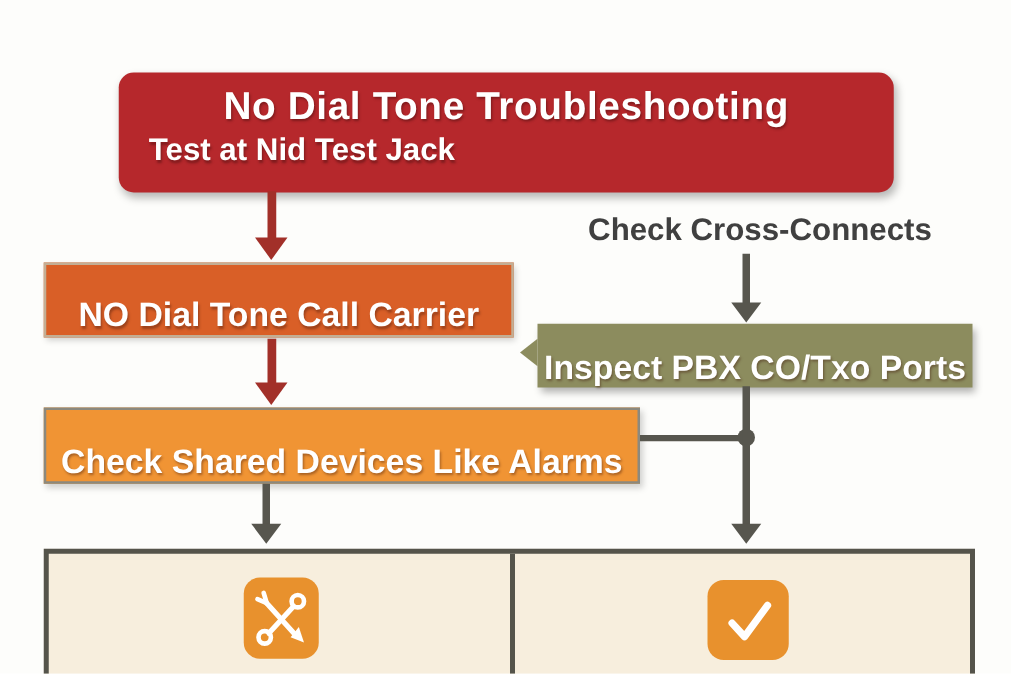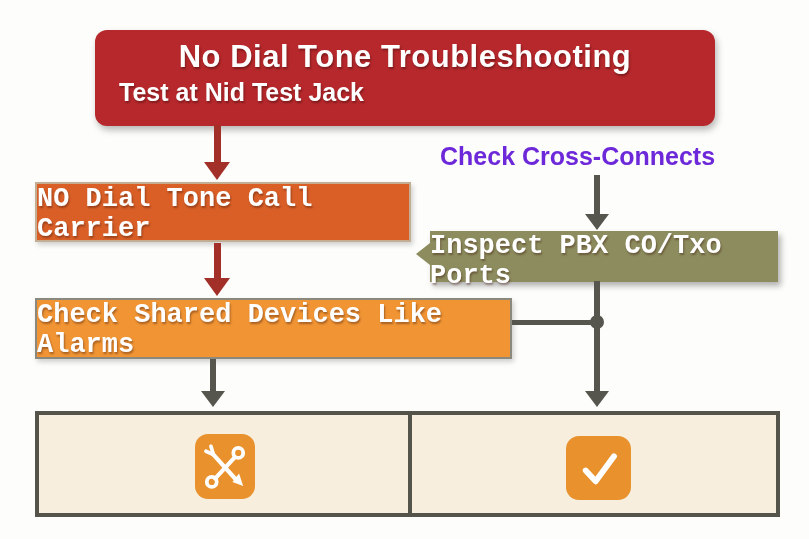"No Dial Tone Troubleshooting" .abs { margin-top: none -> 28px }
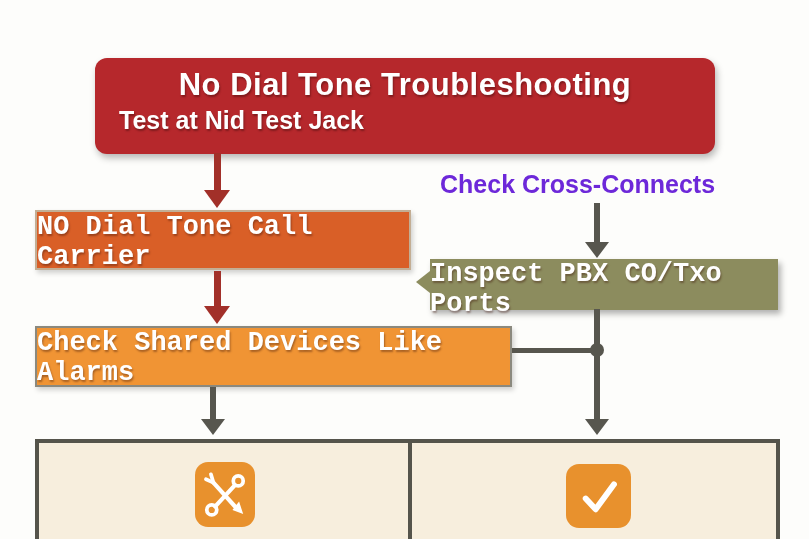"Check Cross-Connects" .label-cross { color: #6d28d9 -> #404040; text-align: left -> center }
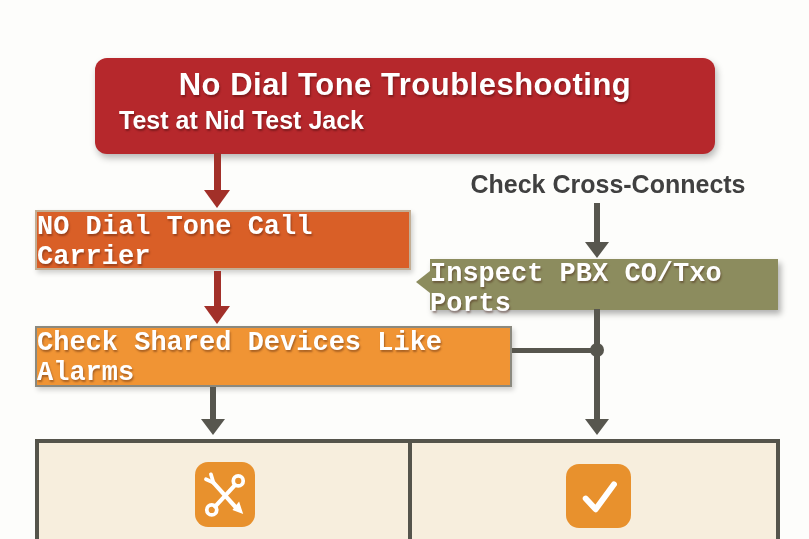"NO Dial Tone Call Carrier" .node { align-items: flex-start -> flex-end; font-family: Liberation Mono, monospace -> none }
